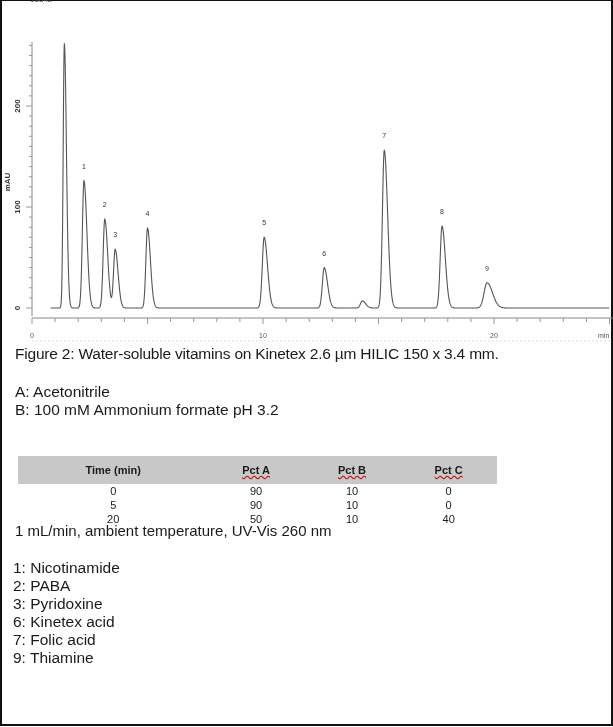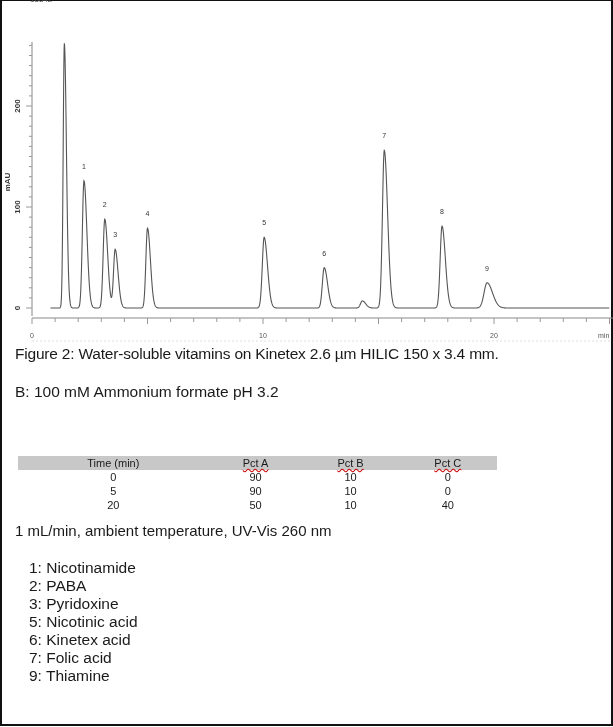"A: Acetonitrile" div { html: none -> <div>A: Acetonitrile</div> }
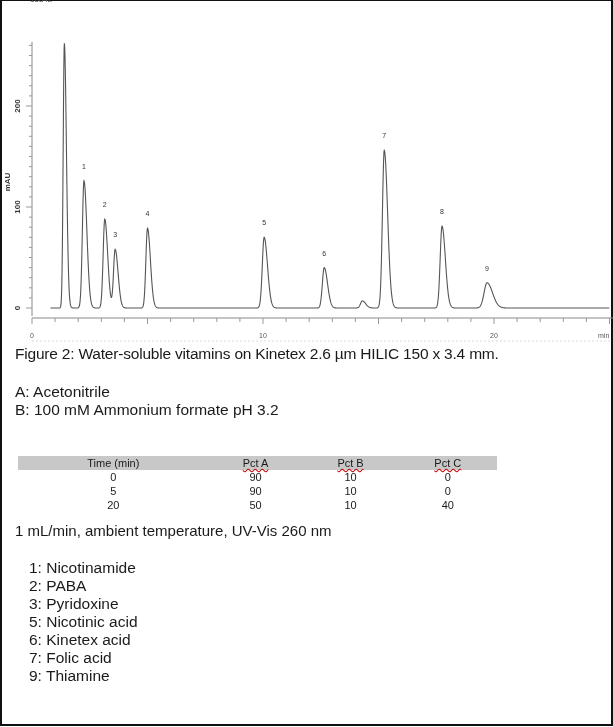"Time (min)" .grad th { font-weight: normal -> bold; height: 14px -> 28px }
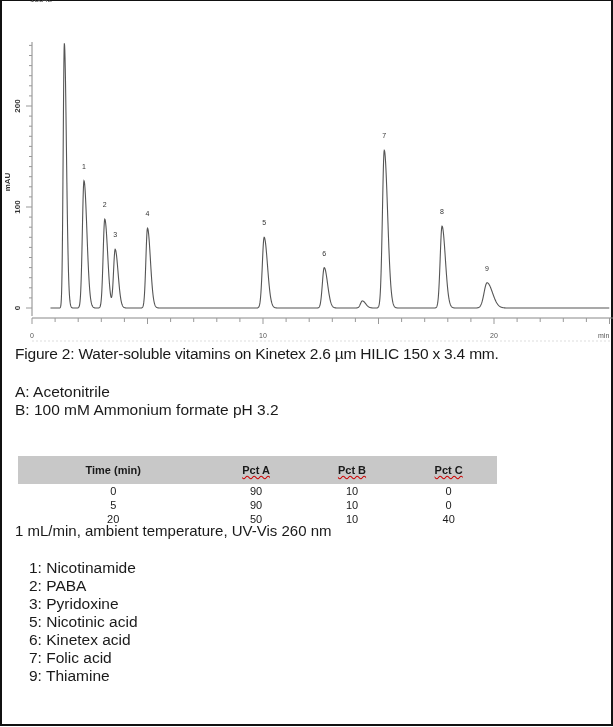"1: Nicotinamide" .peaks { left: 29px -> 13px }
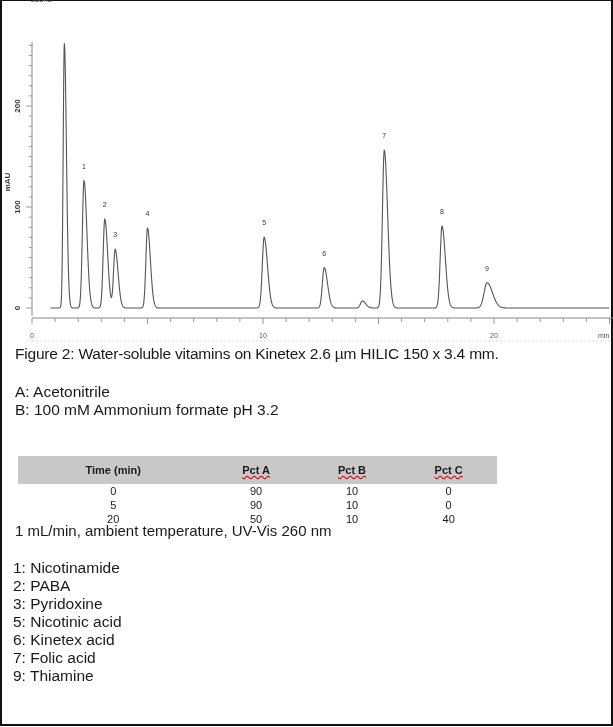"5: Nicotinic acid" div { html: <div>5: Nicotinic acid</div> -> none }
